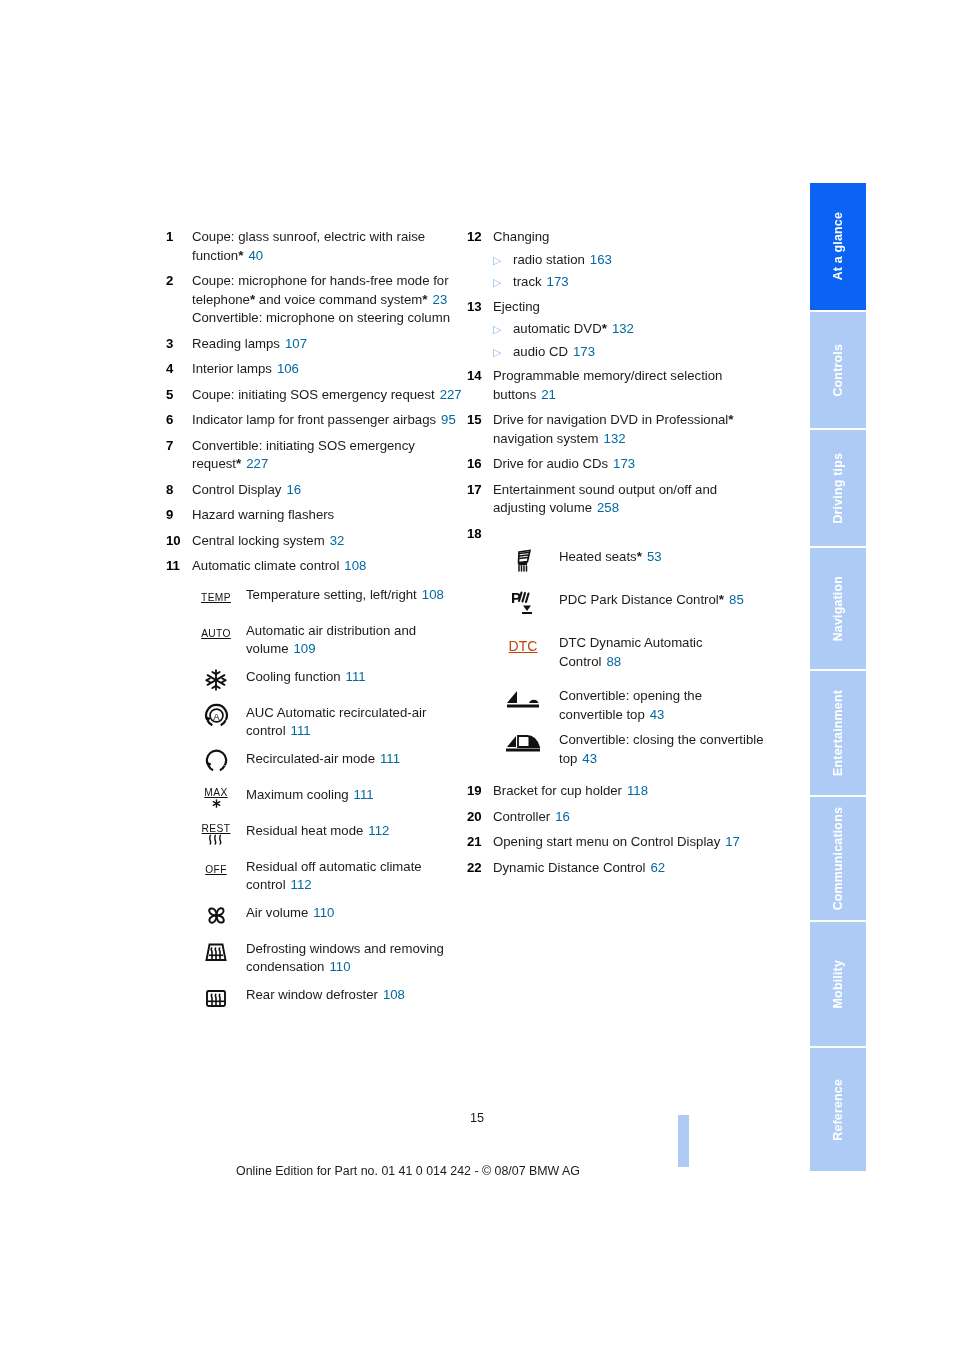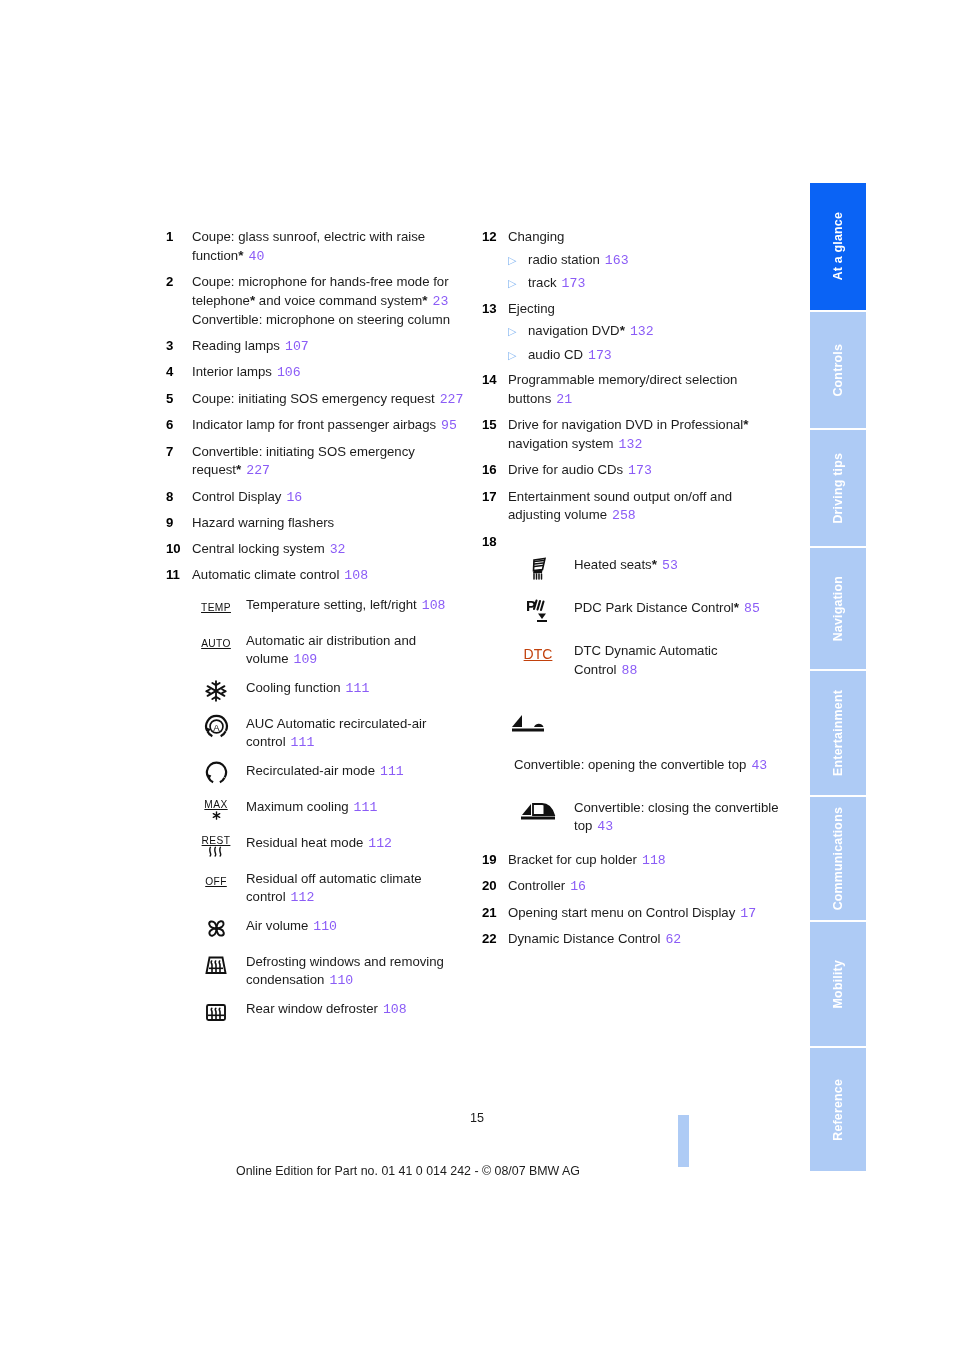"12" .col-right { left: 482px -> 467px }
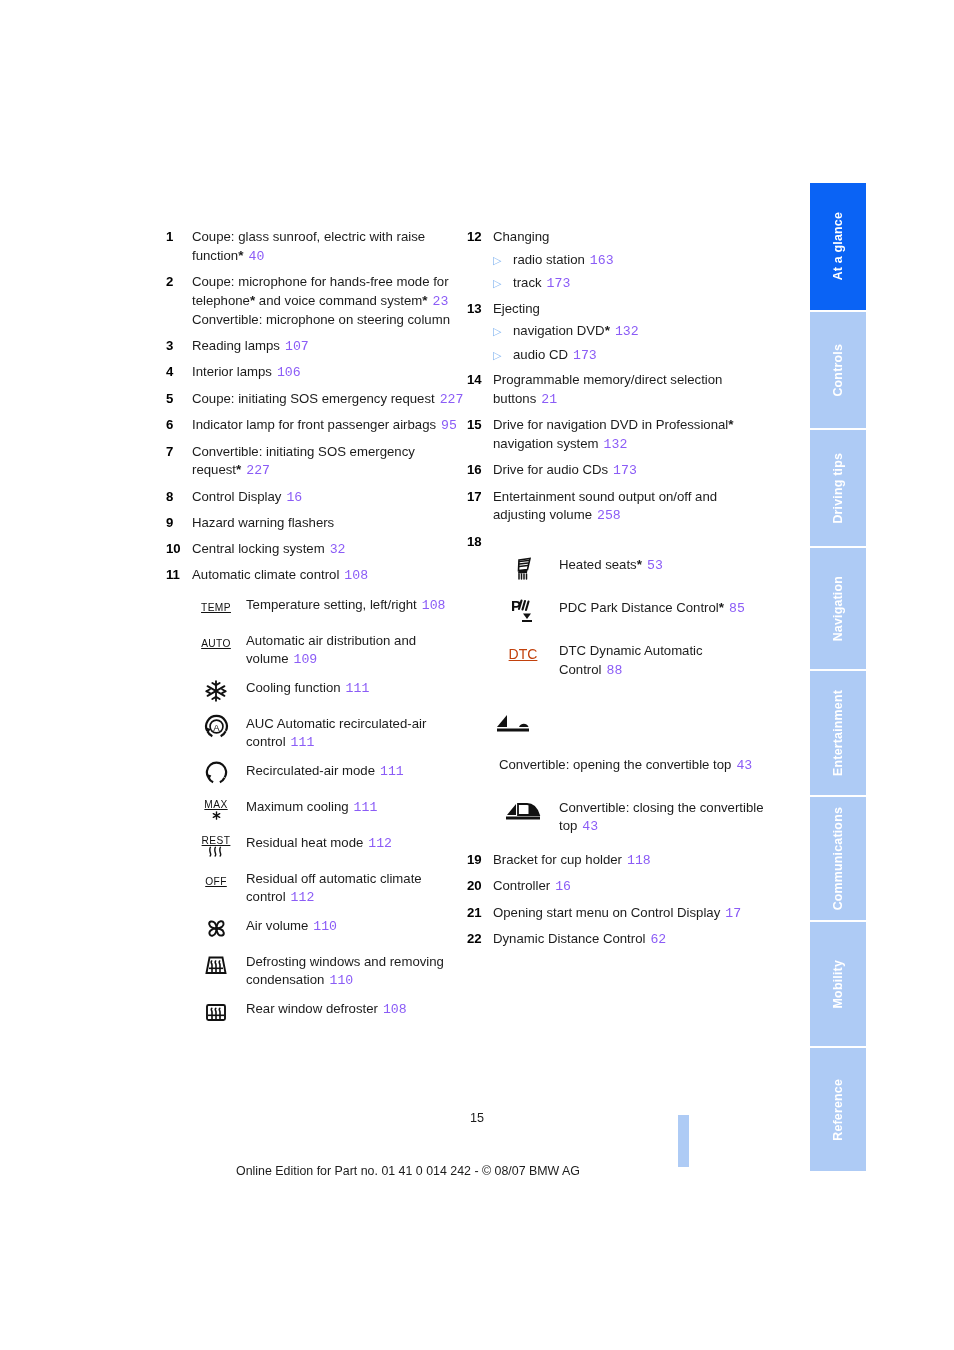"40" .pg { color: #8b5cf6 -> #0369a1; font-family: Liberation Mono, monospace -> none }
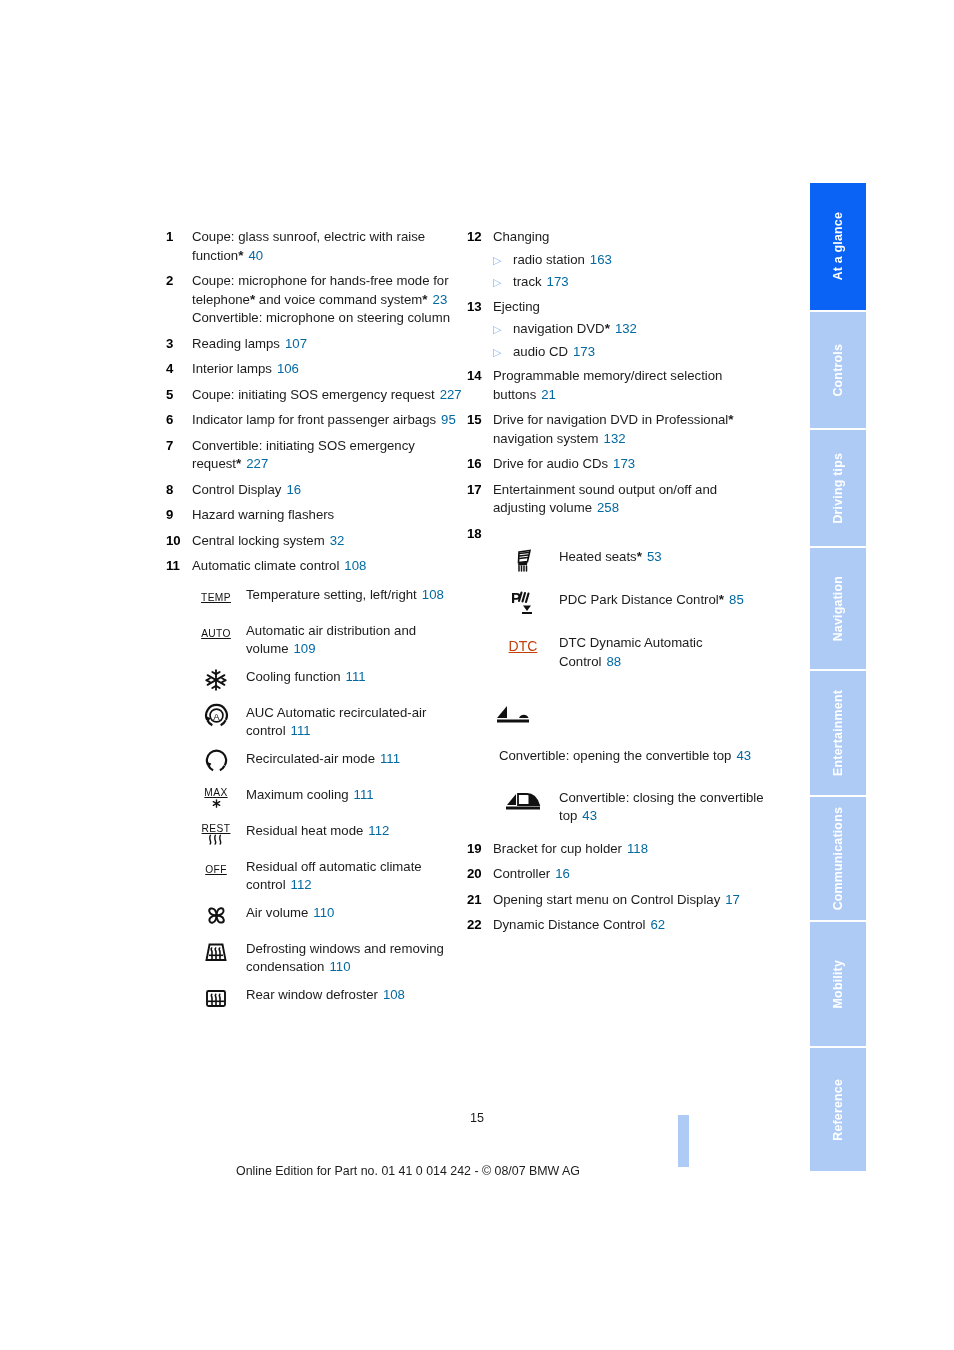"navigation DVD" span { text: navigation -> automatic }
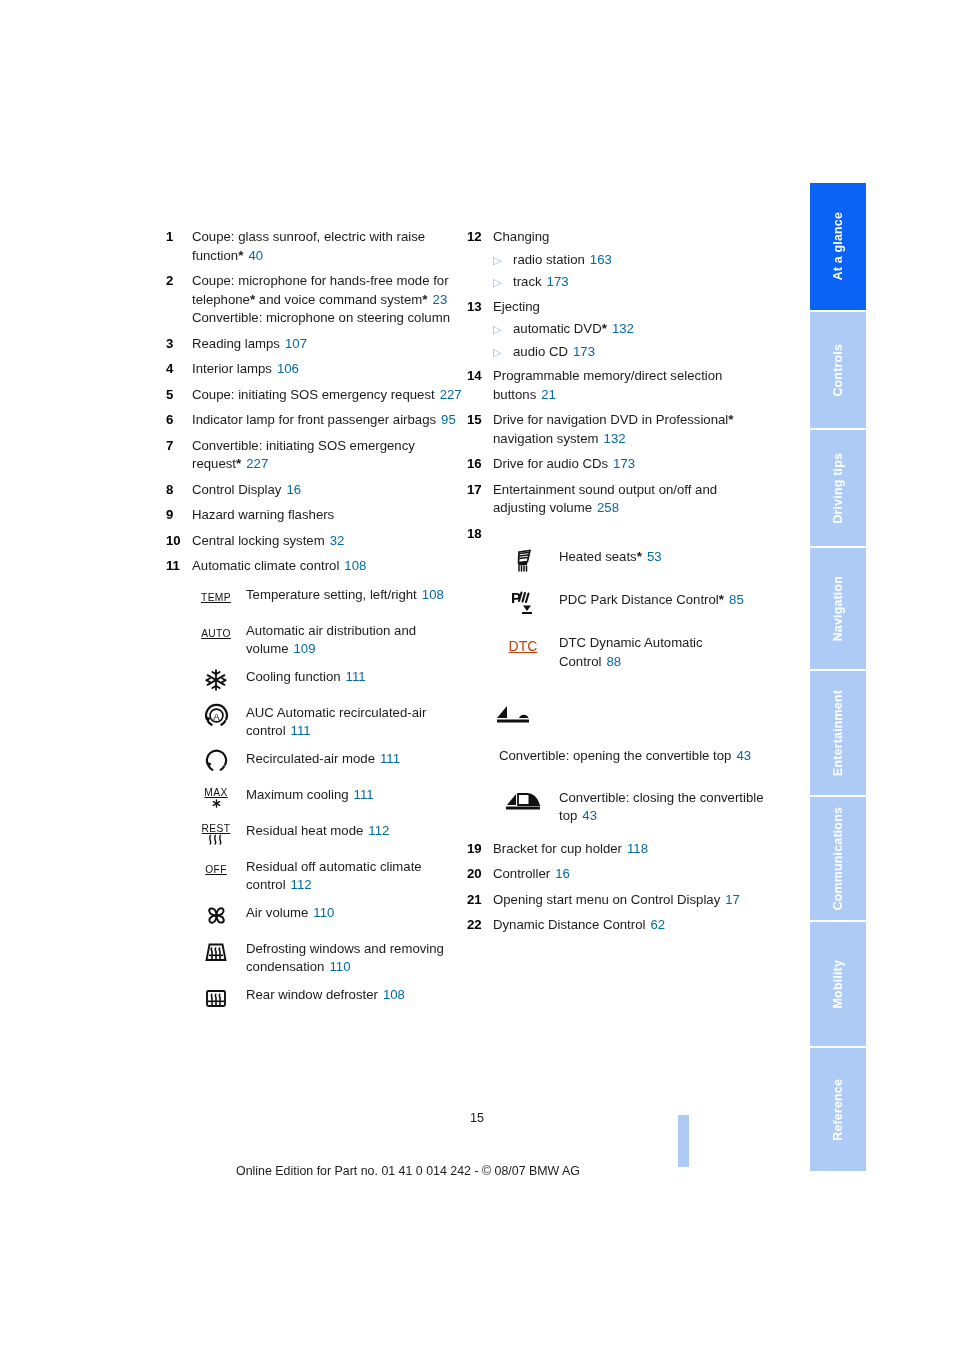"Convertible: opening the convertible top" div.iconrow { flex-direction: column -> none; margin-bottom: 20px -> 4px }
